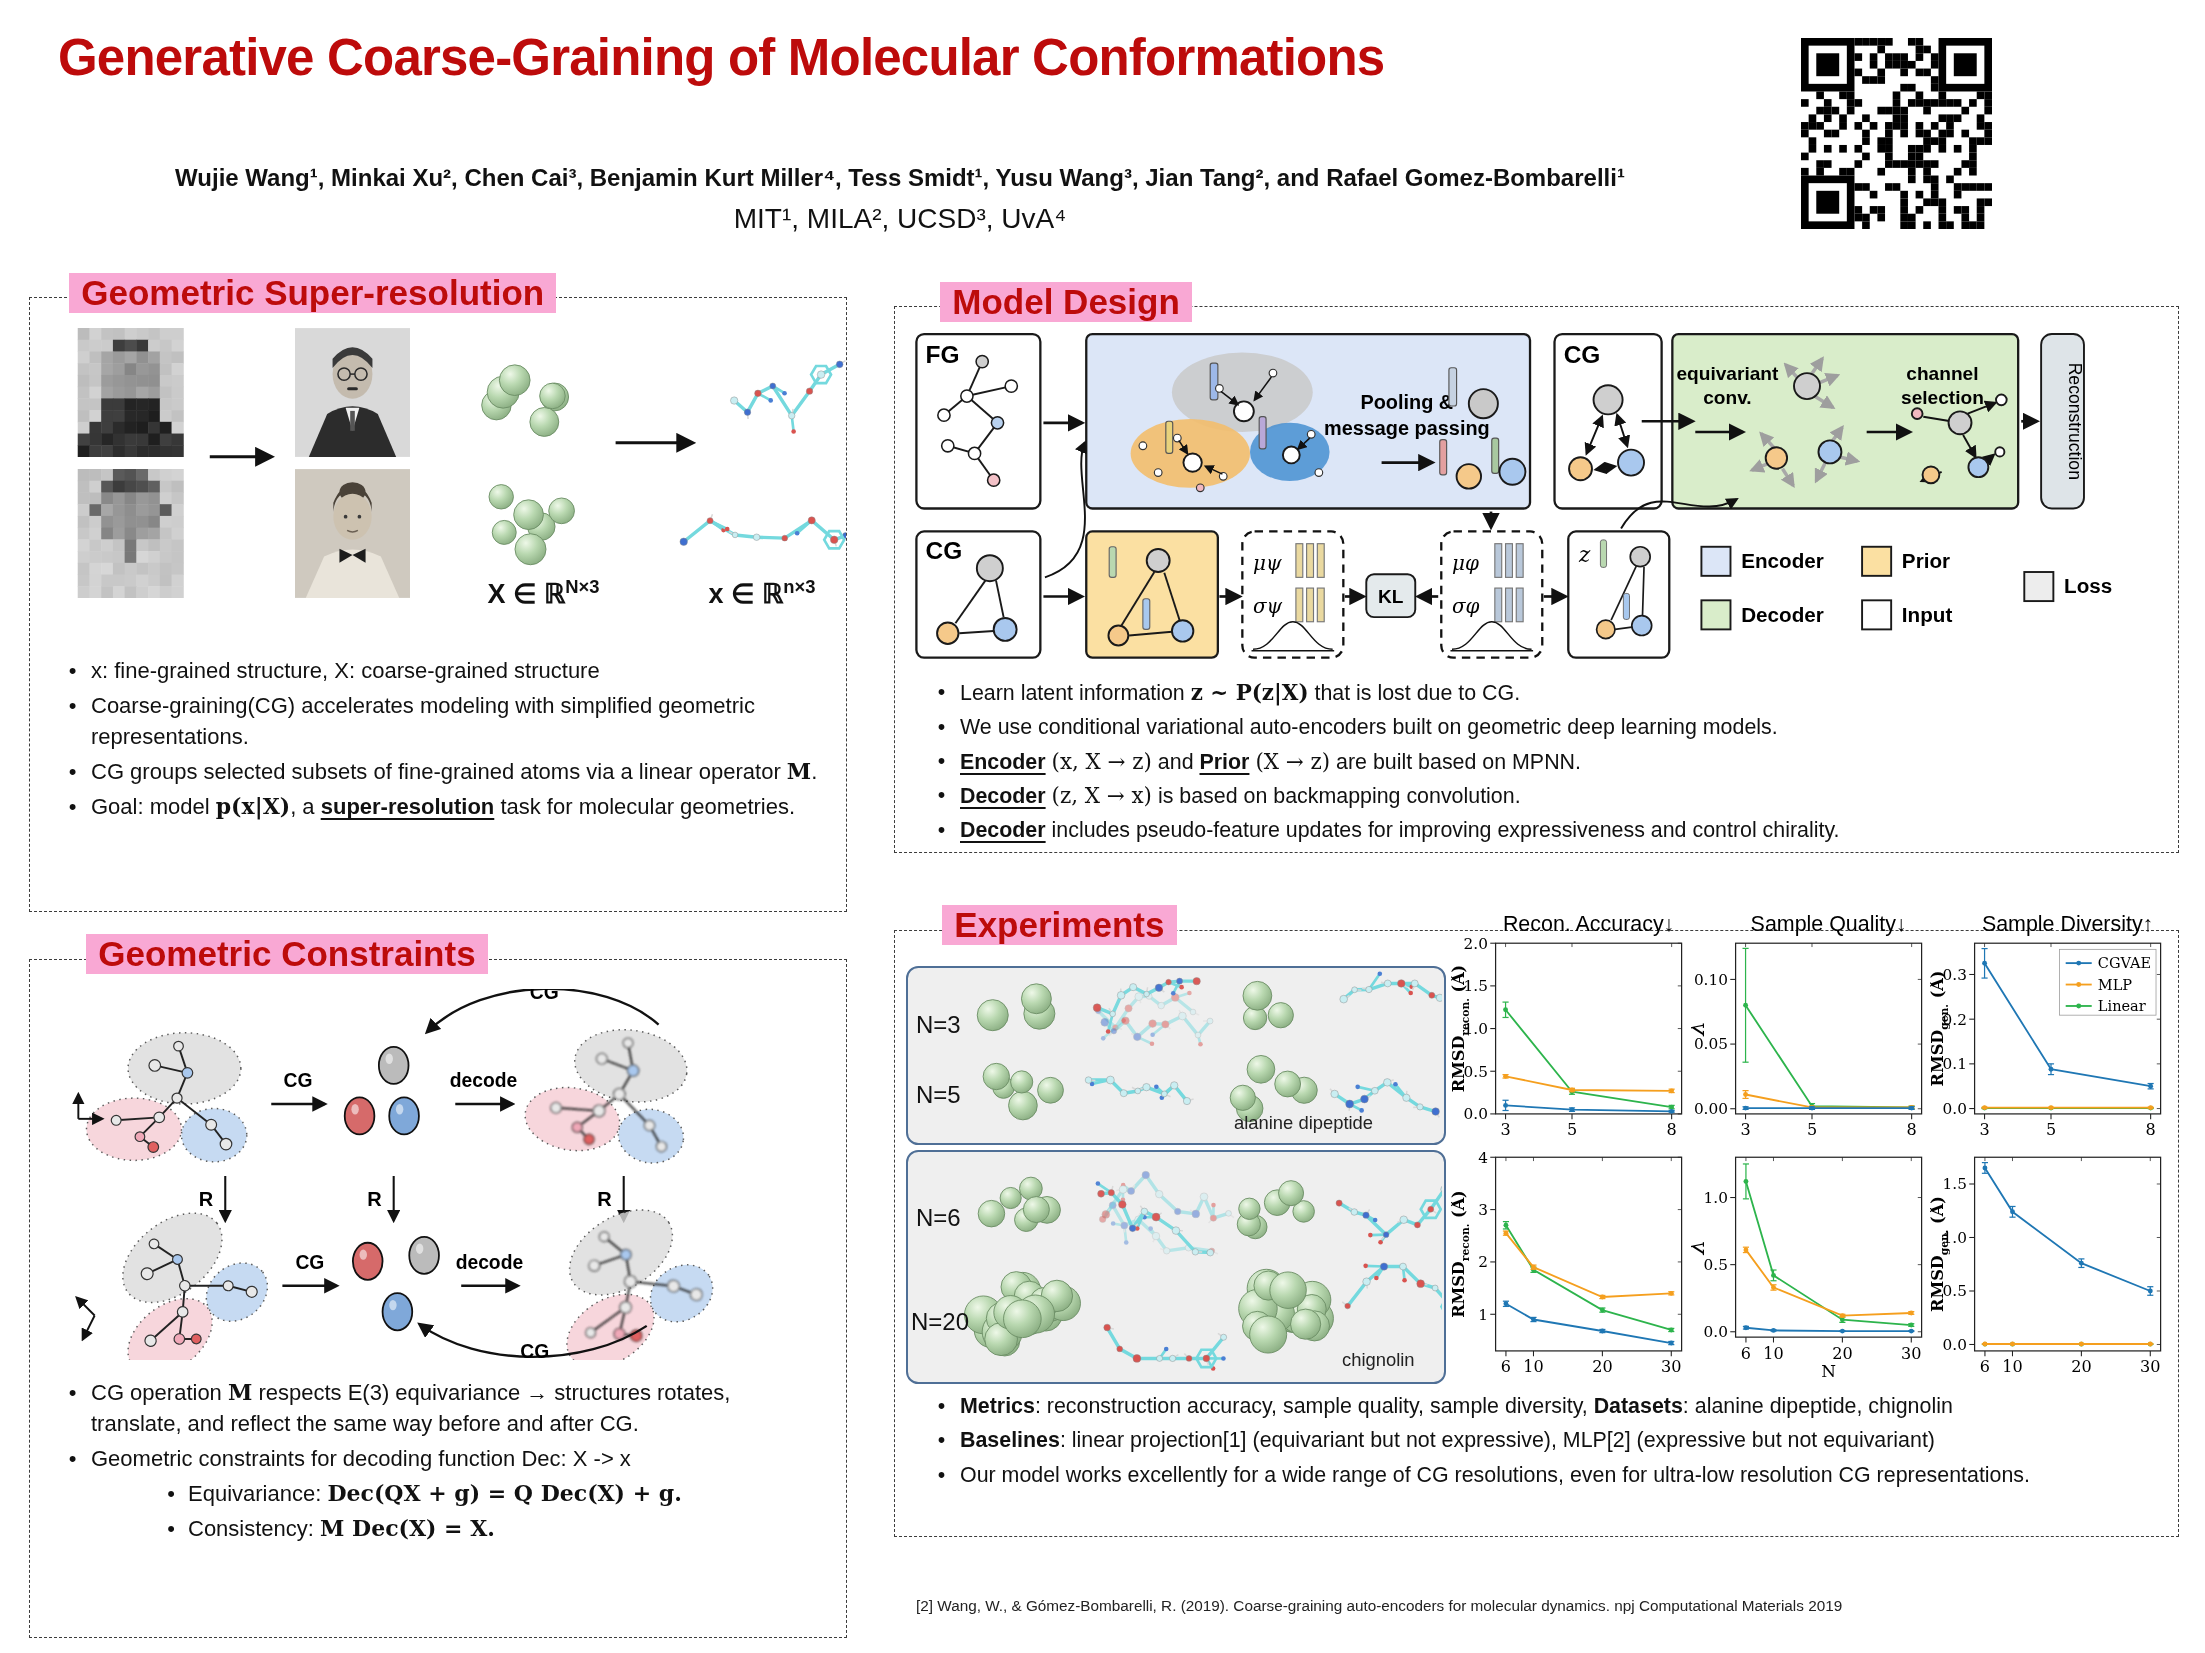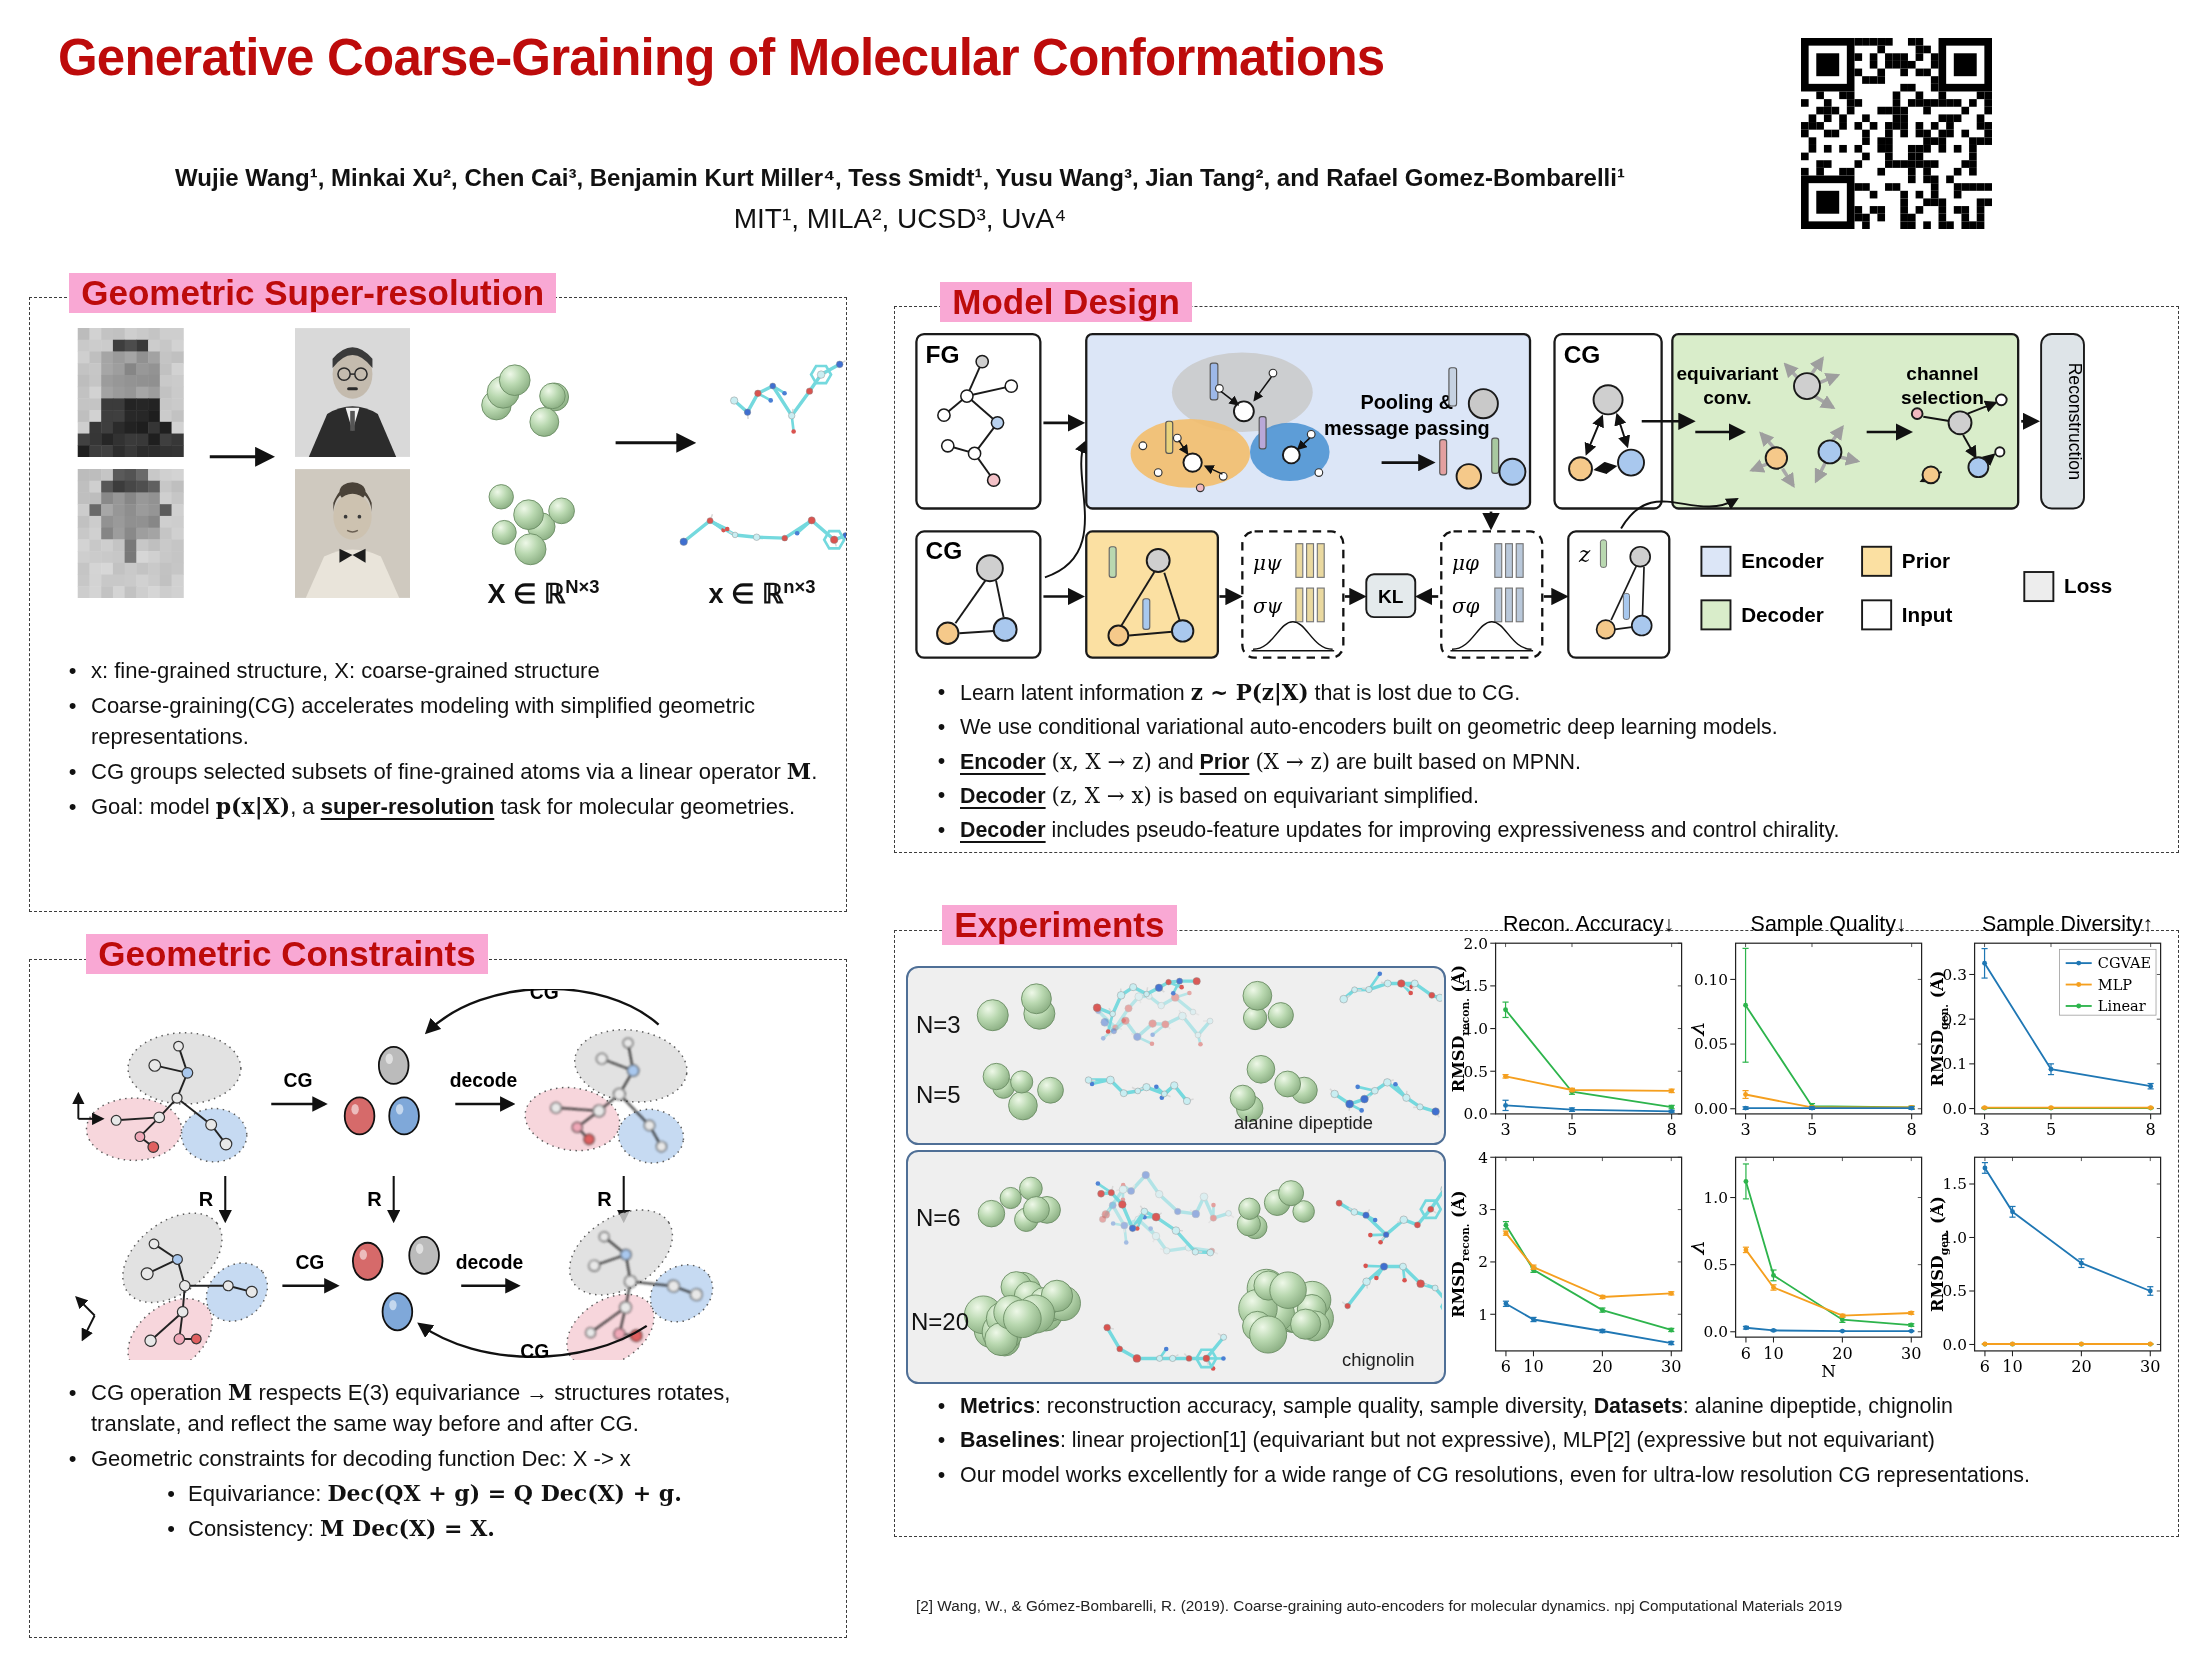"is based on equivariant simplified." span { text: equivariant simplified -> backmapping convolution }
